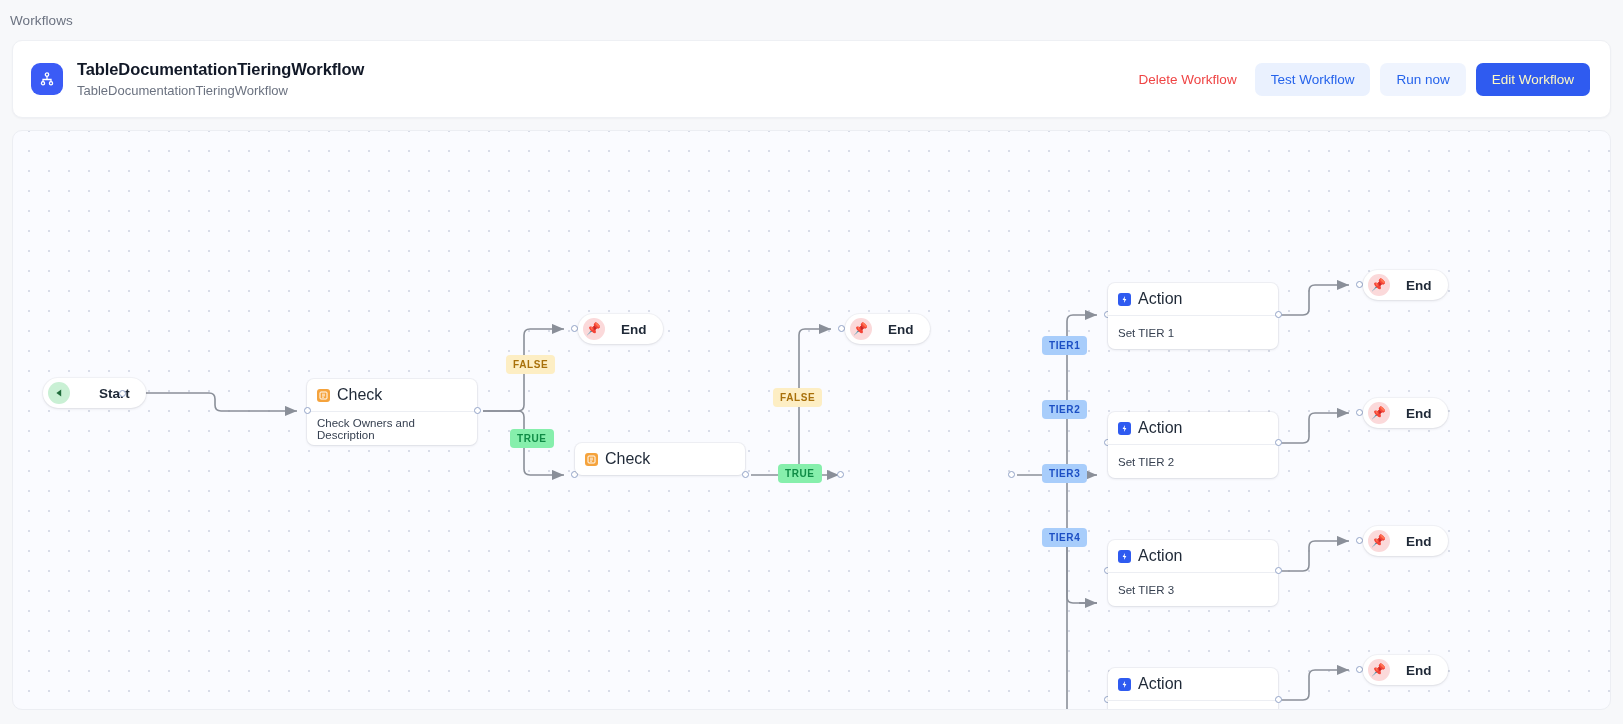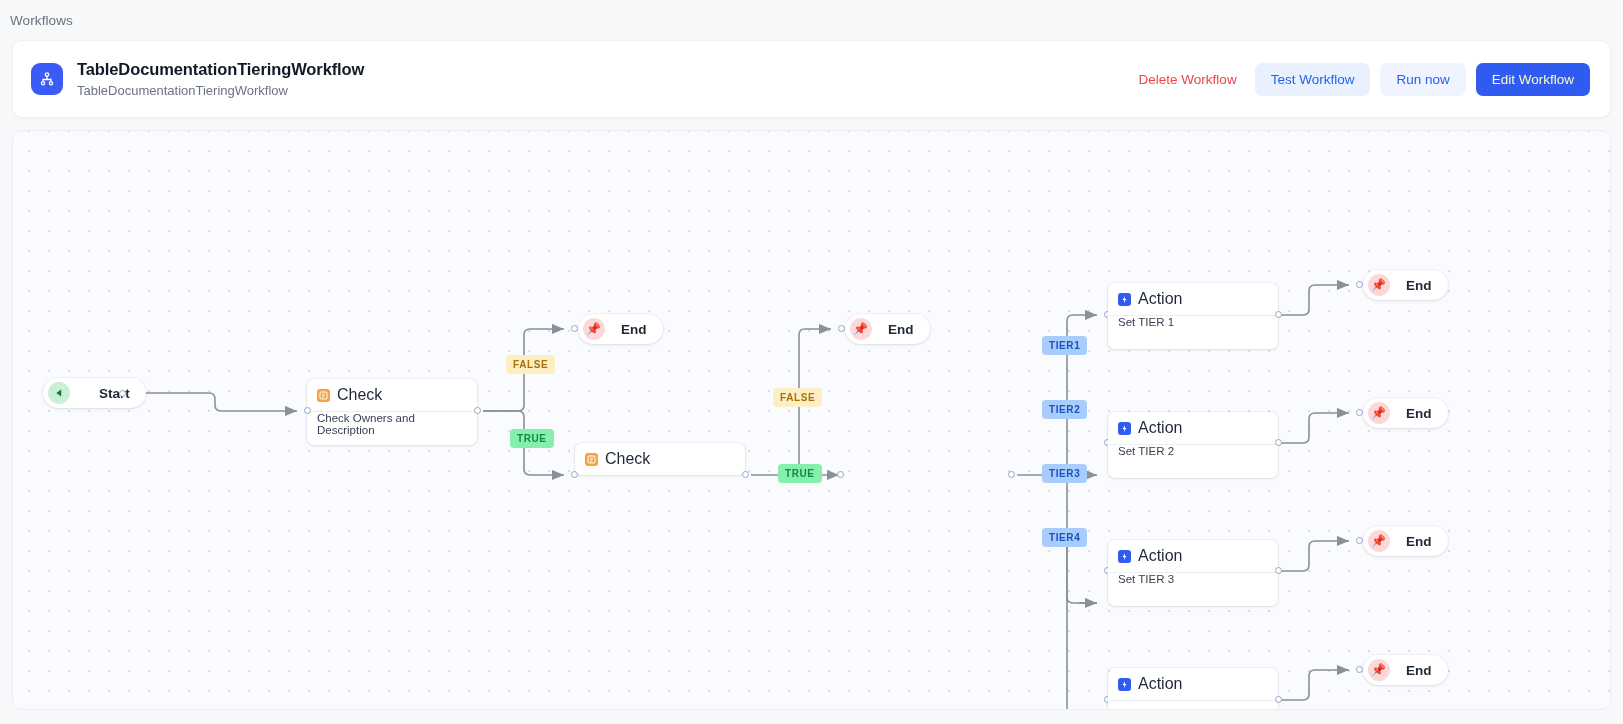"Set TIER 1" .node-body { align-items: none -> center }
